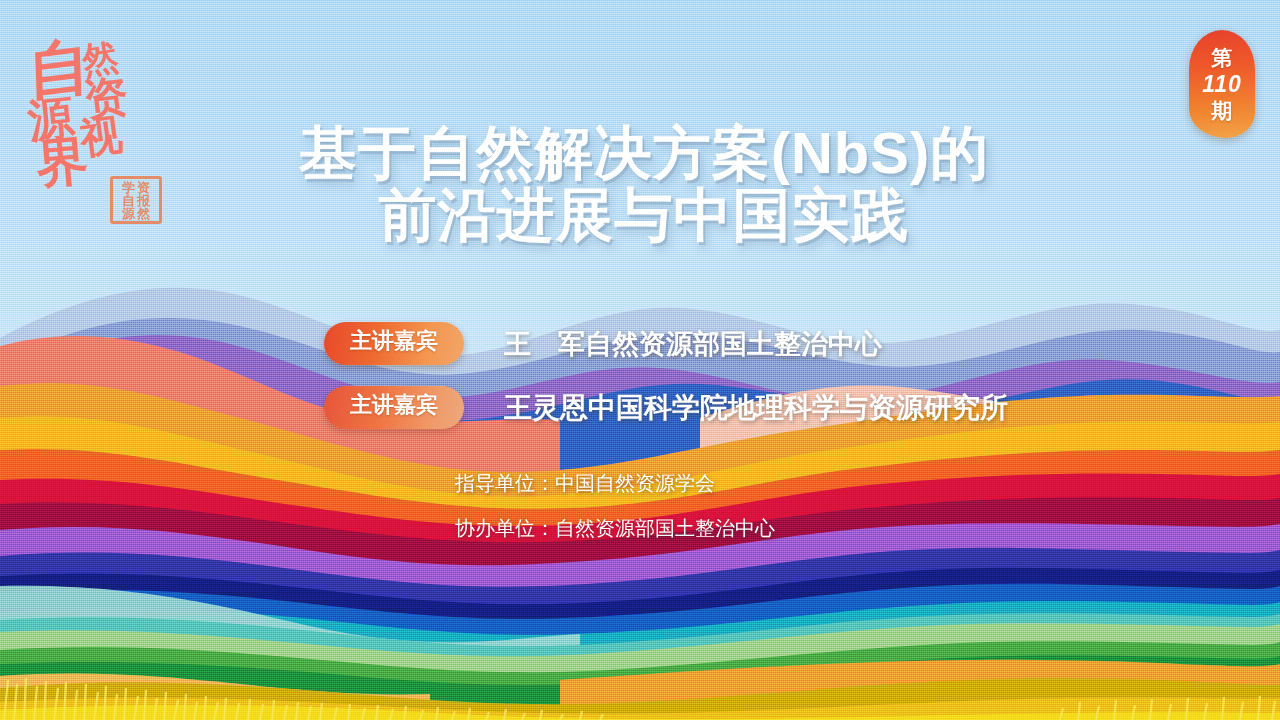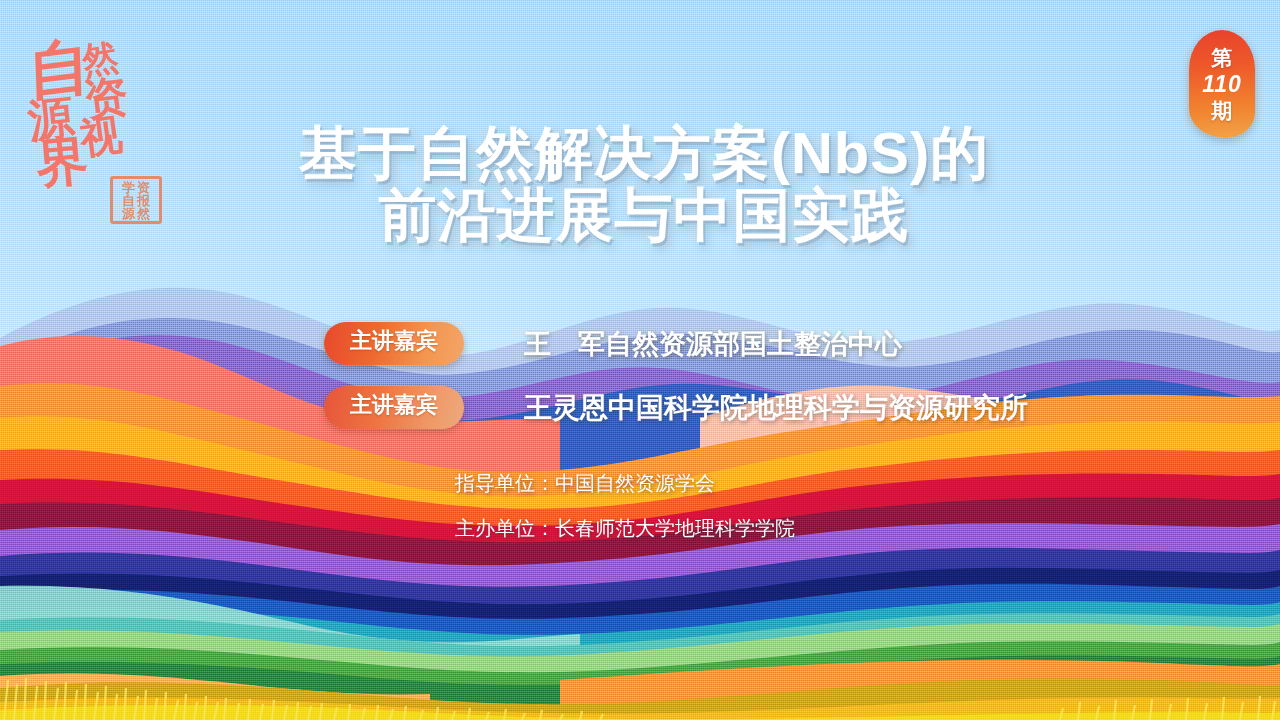"王 军" .spk-name { margin-left: 60px -> 40px }
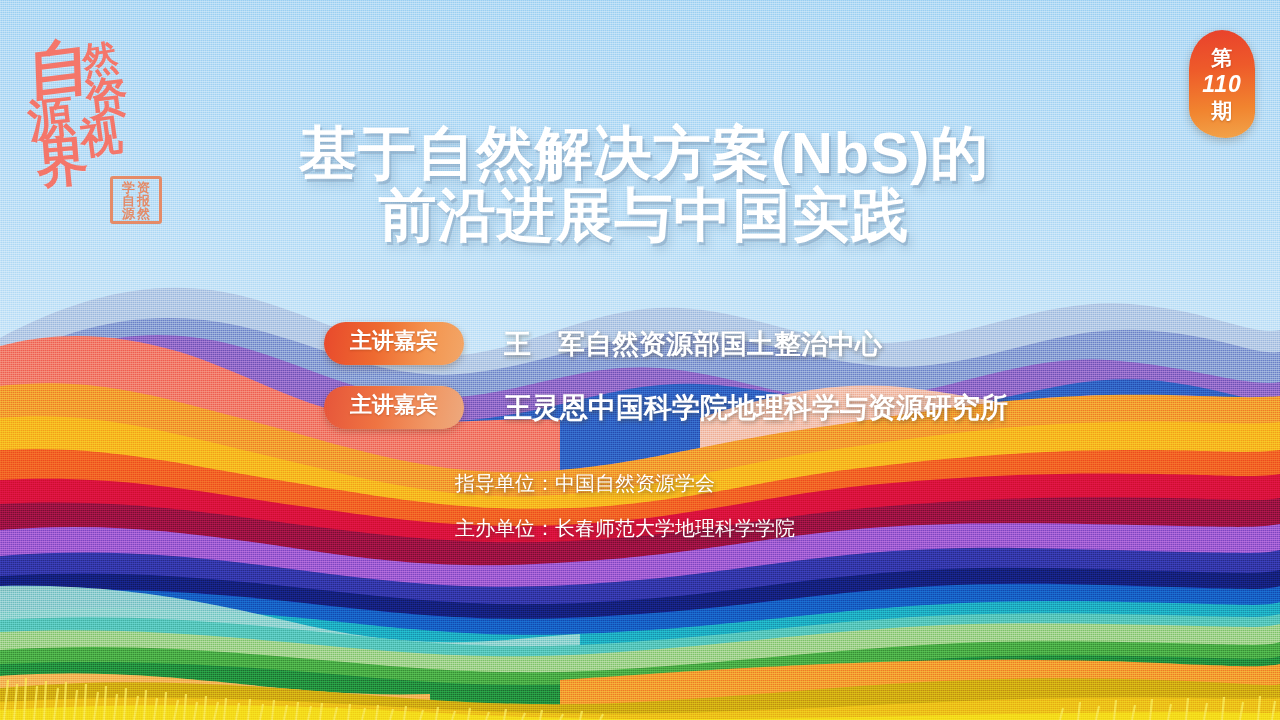"主办单位：长春师范大学地理科学学院" div.org-line { text: 主办单位：长春师范大学地理科学学院 -> 协办单位：自然资源部国土整治中心 }
